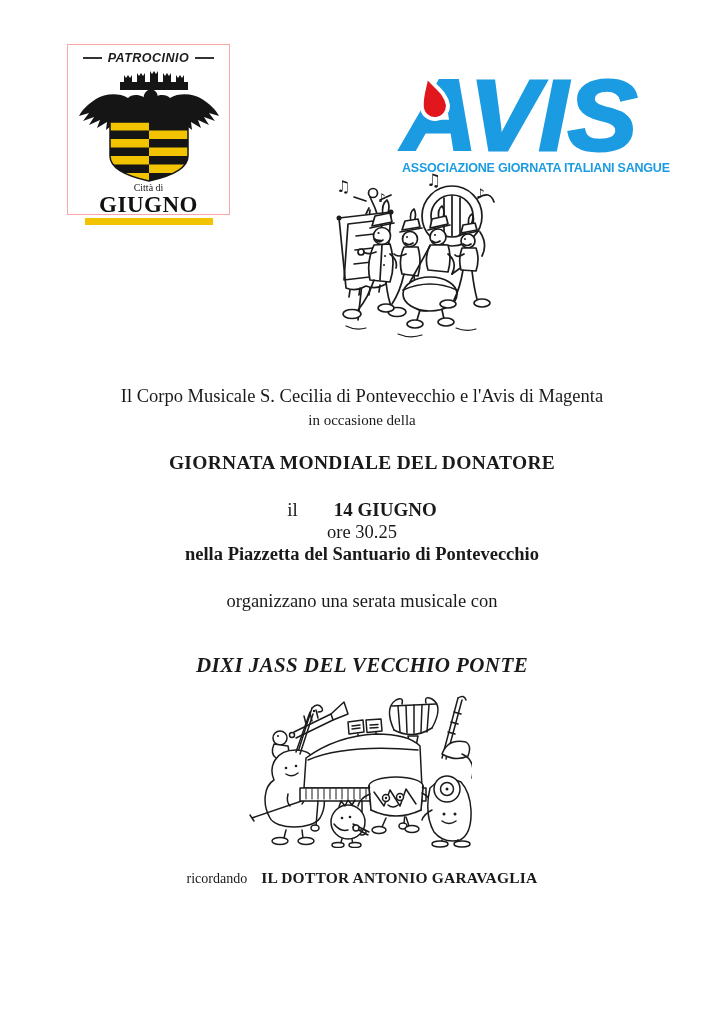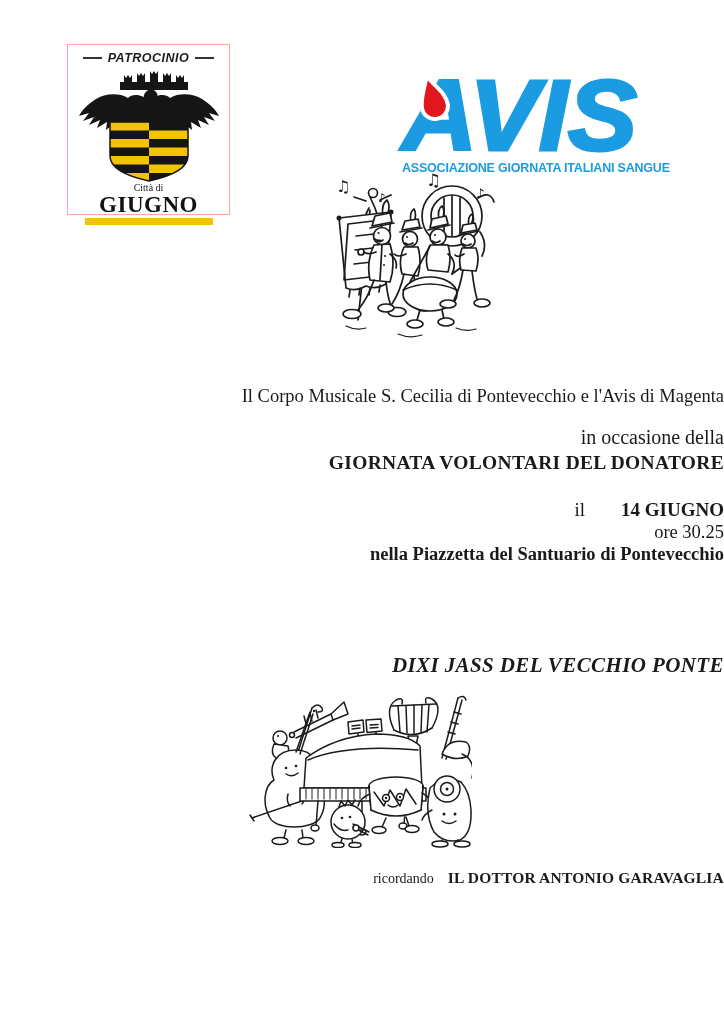"Il Corpo Musicale S. Cecilia" .tline { text-align: right -> center }
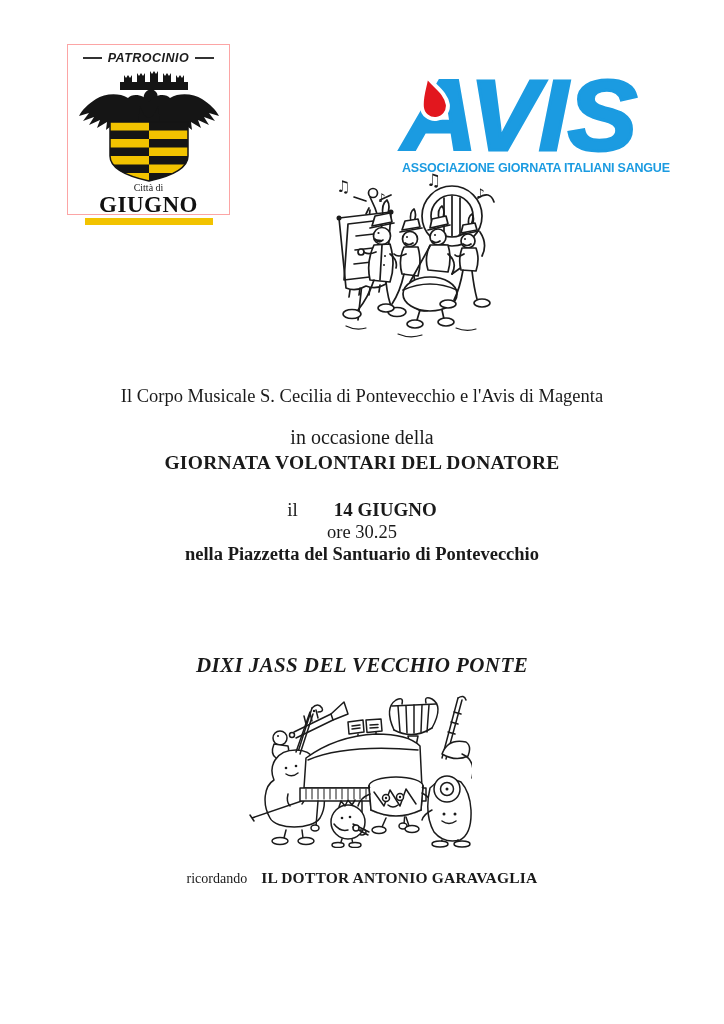"in occasione della" .intro2 { font-size: 20px -> 15px; top: 426px -> 412px }
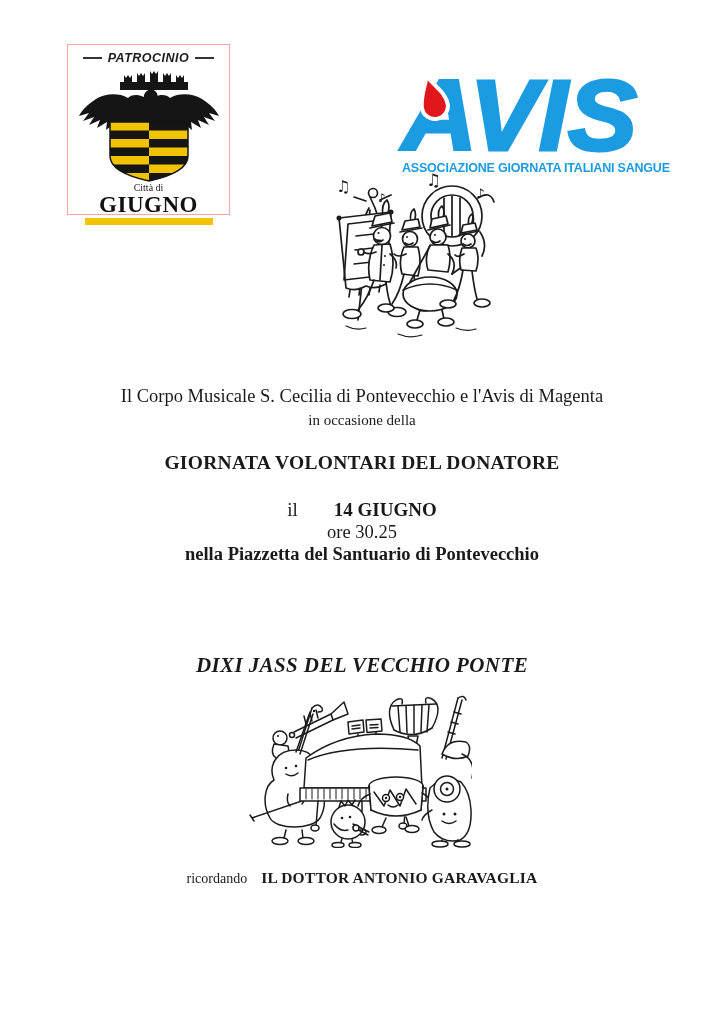"GIORNATA VOLONTARI DEL DONATORE" div.tline { text: VOLONTARI -> MONDIALE }
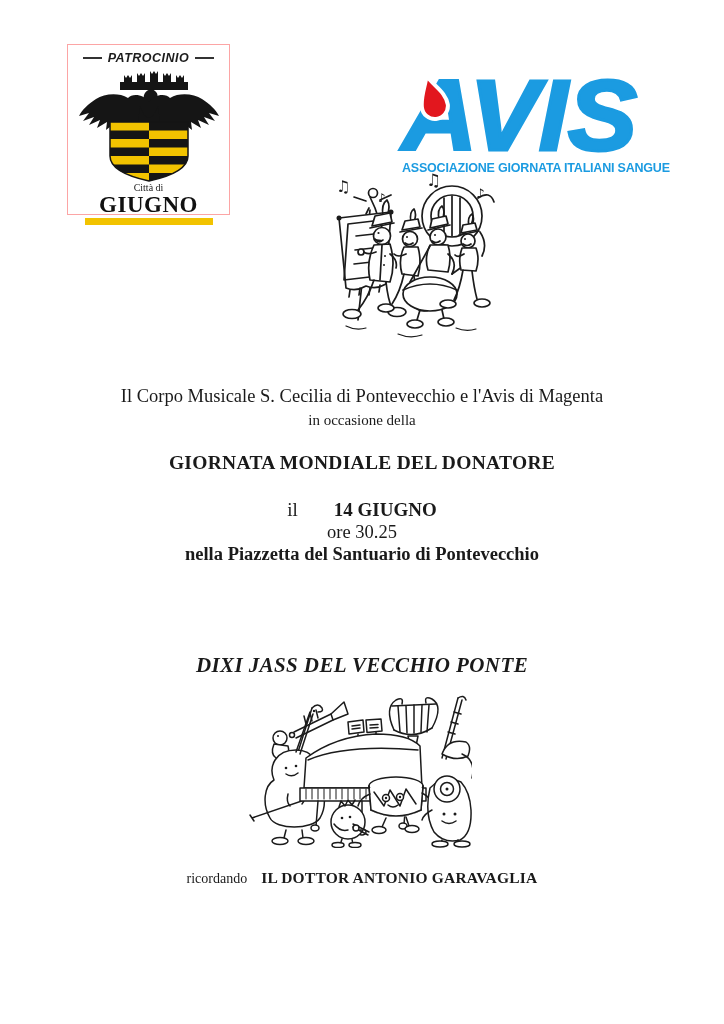"organizzano una serata musicale con" div.tline { html: none -> <div>organizzano una serata musicale con</div> }
